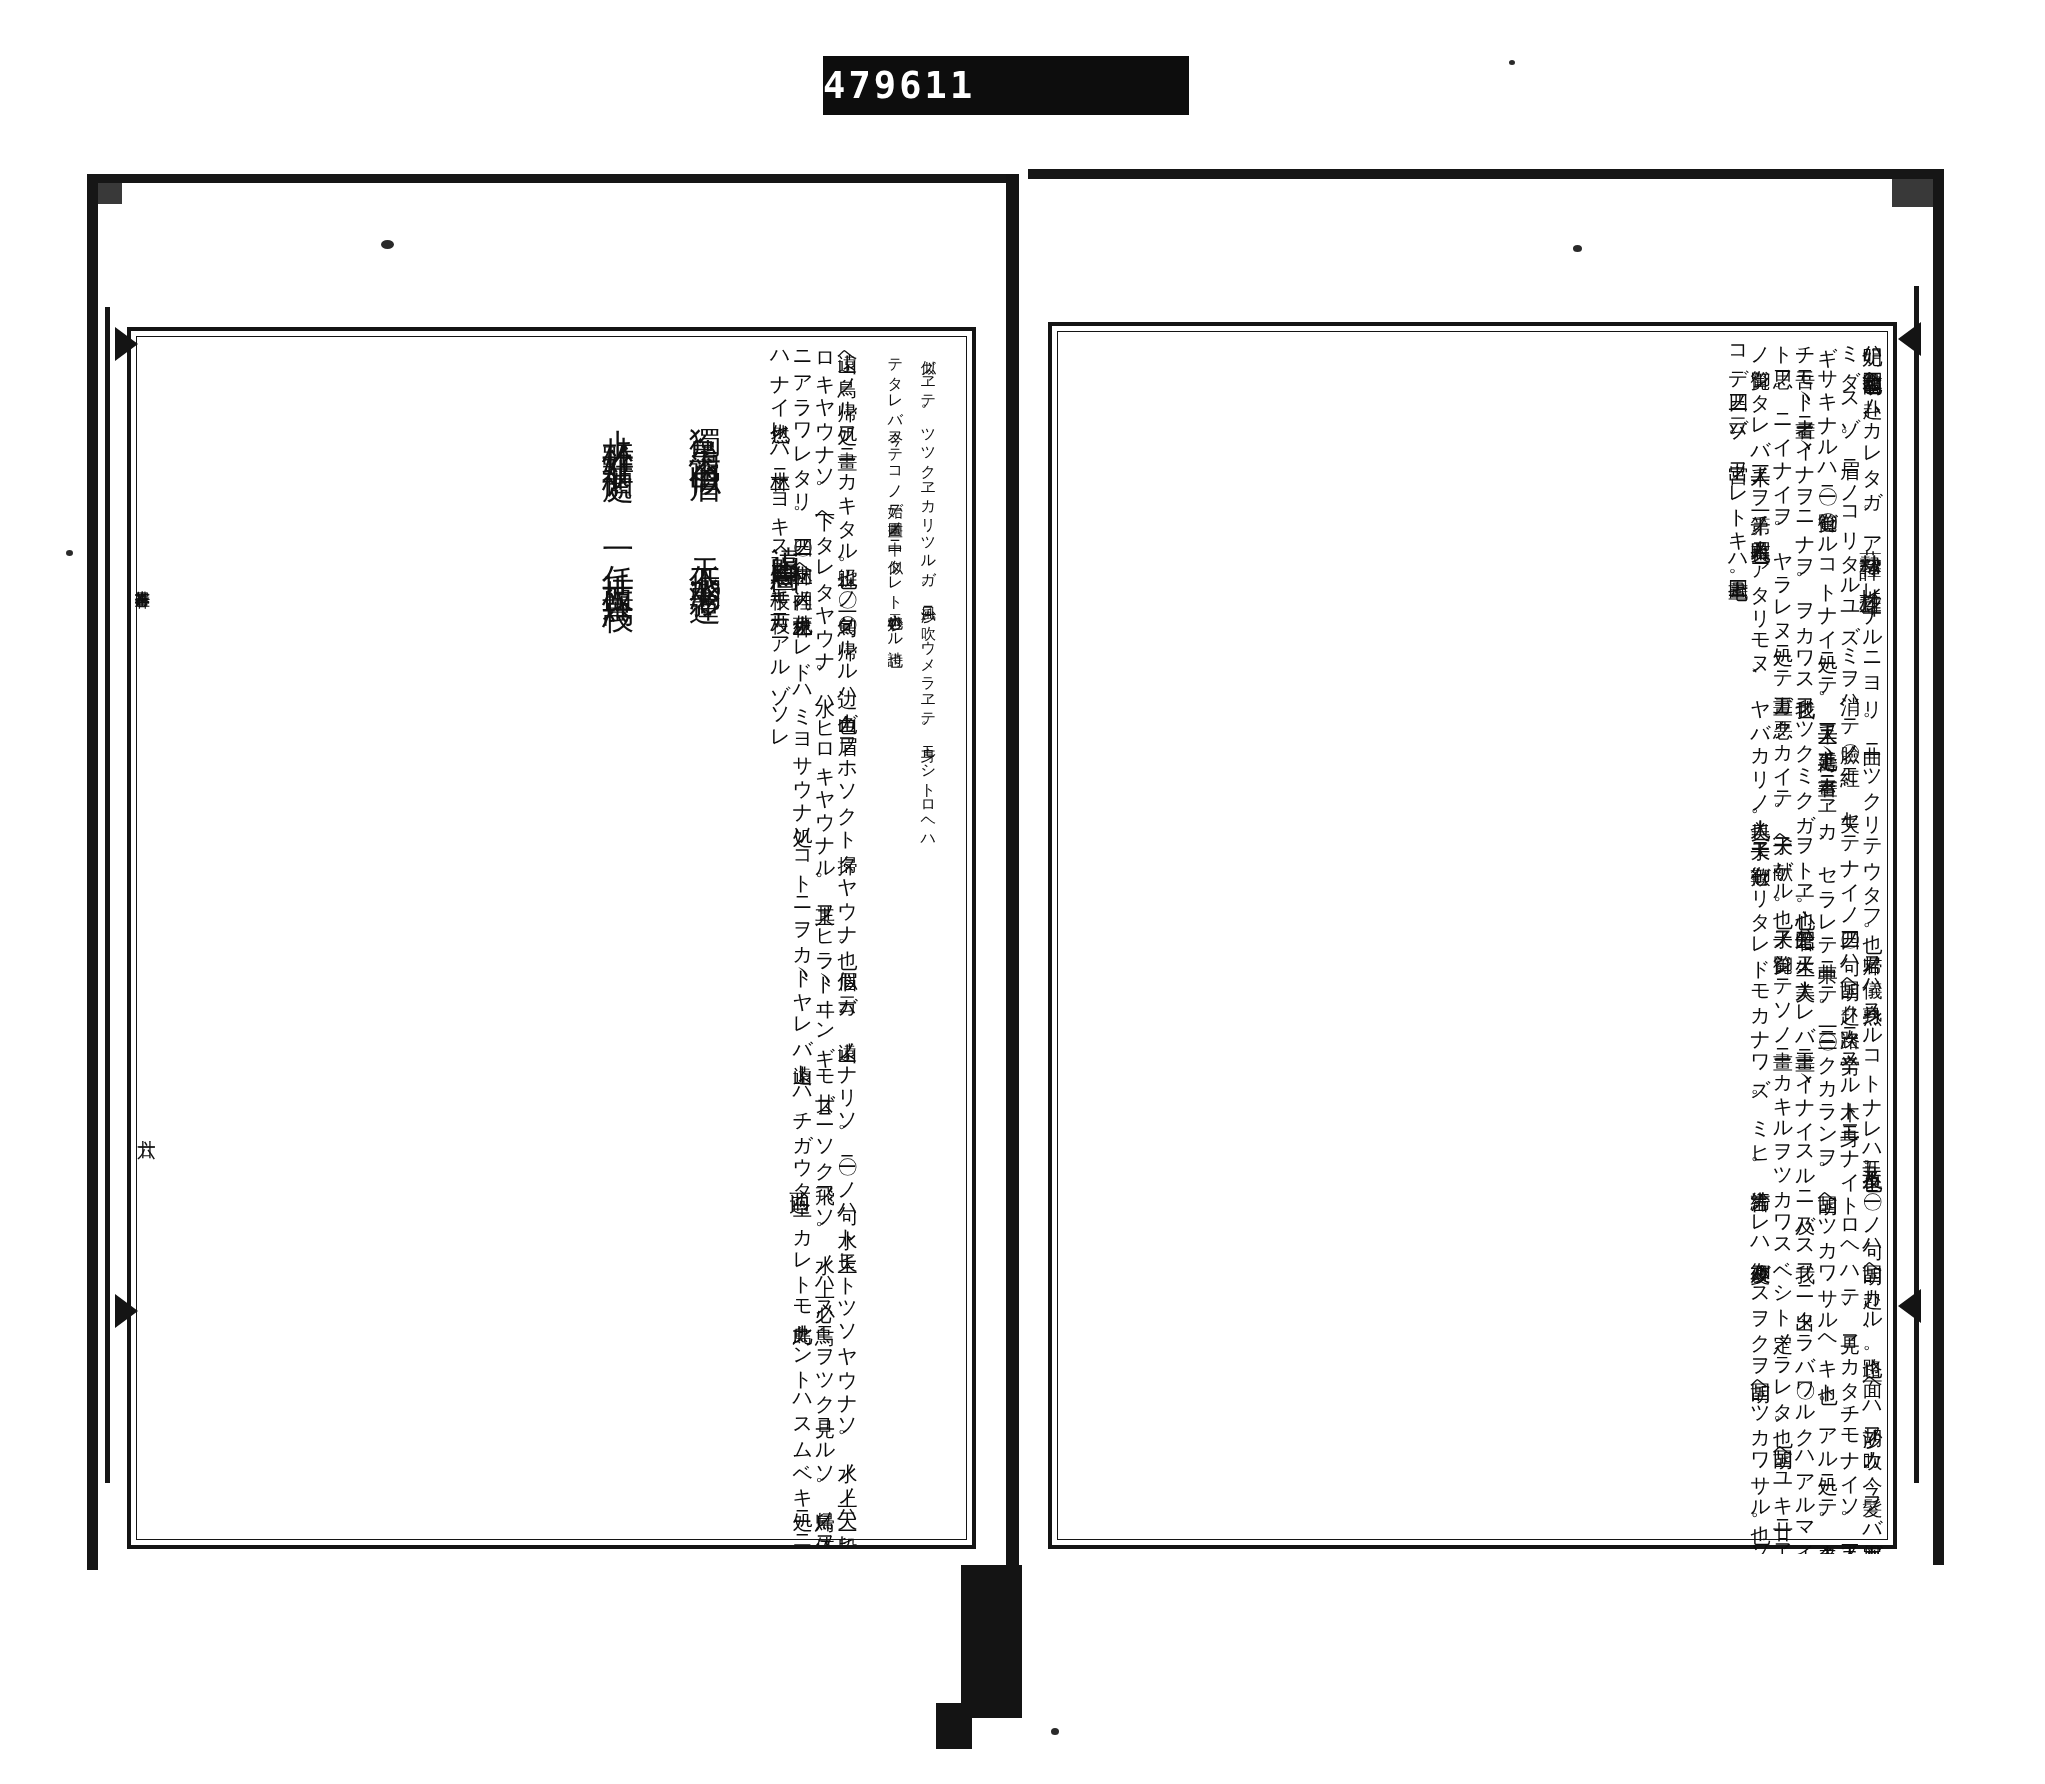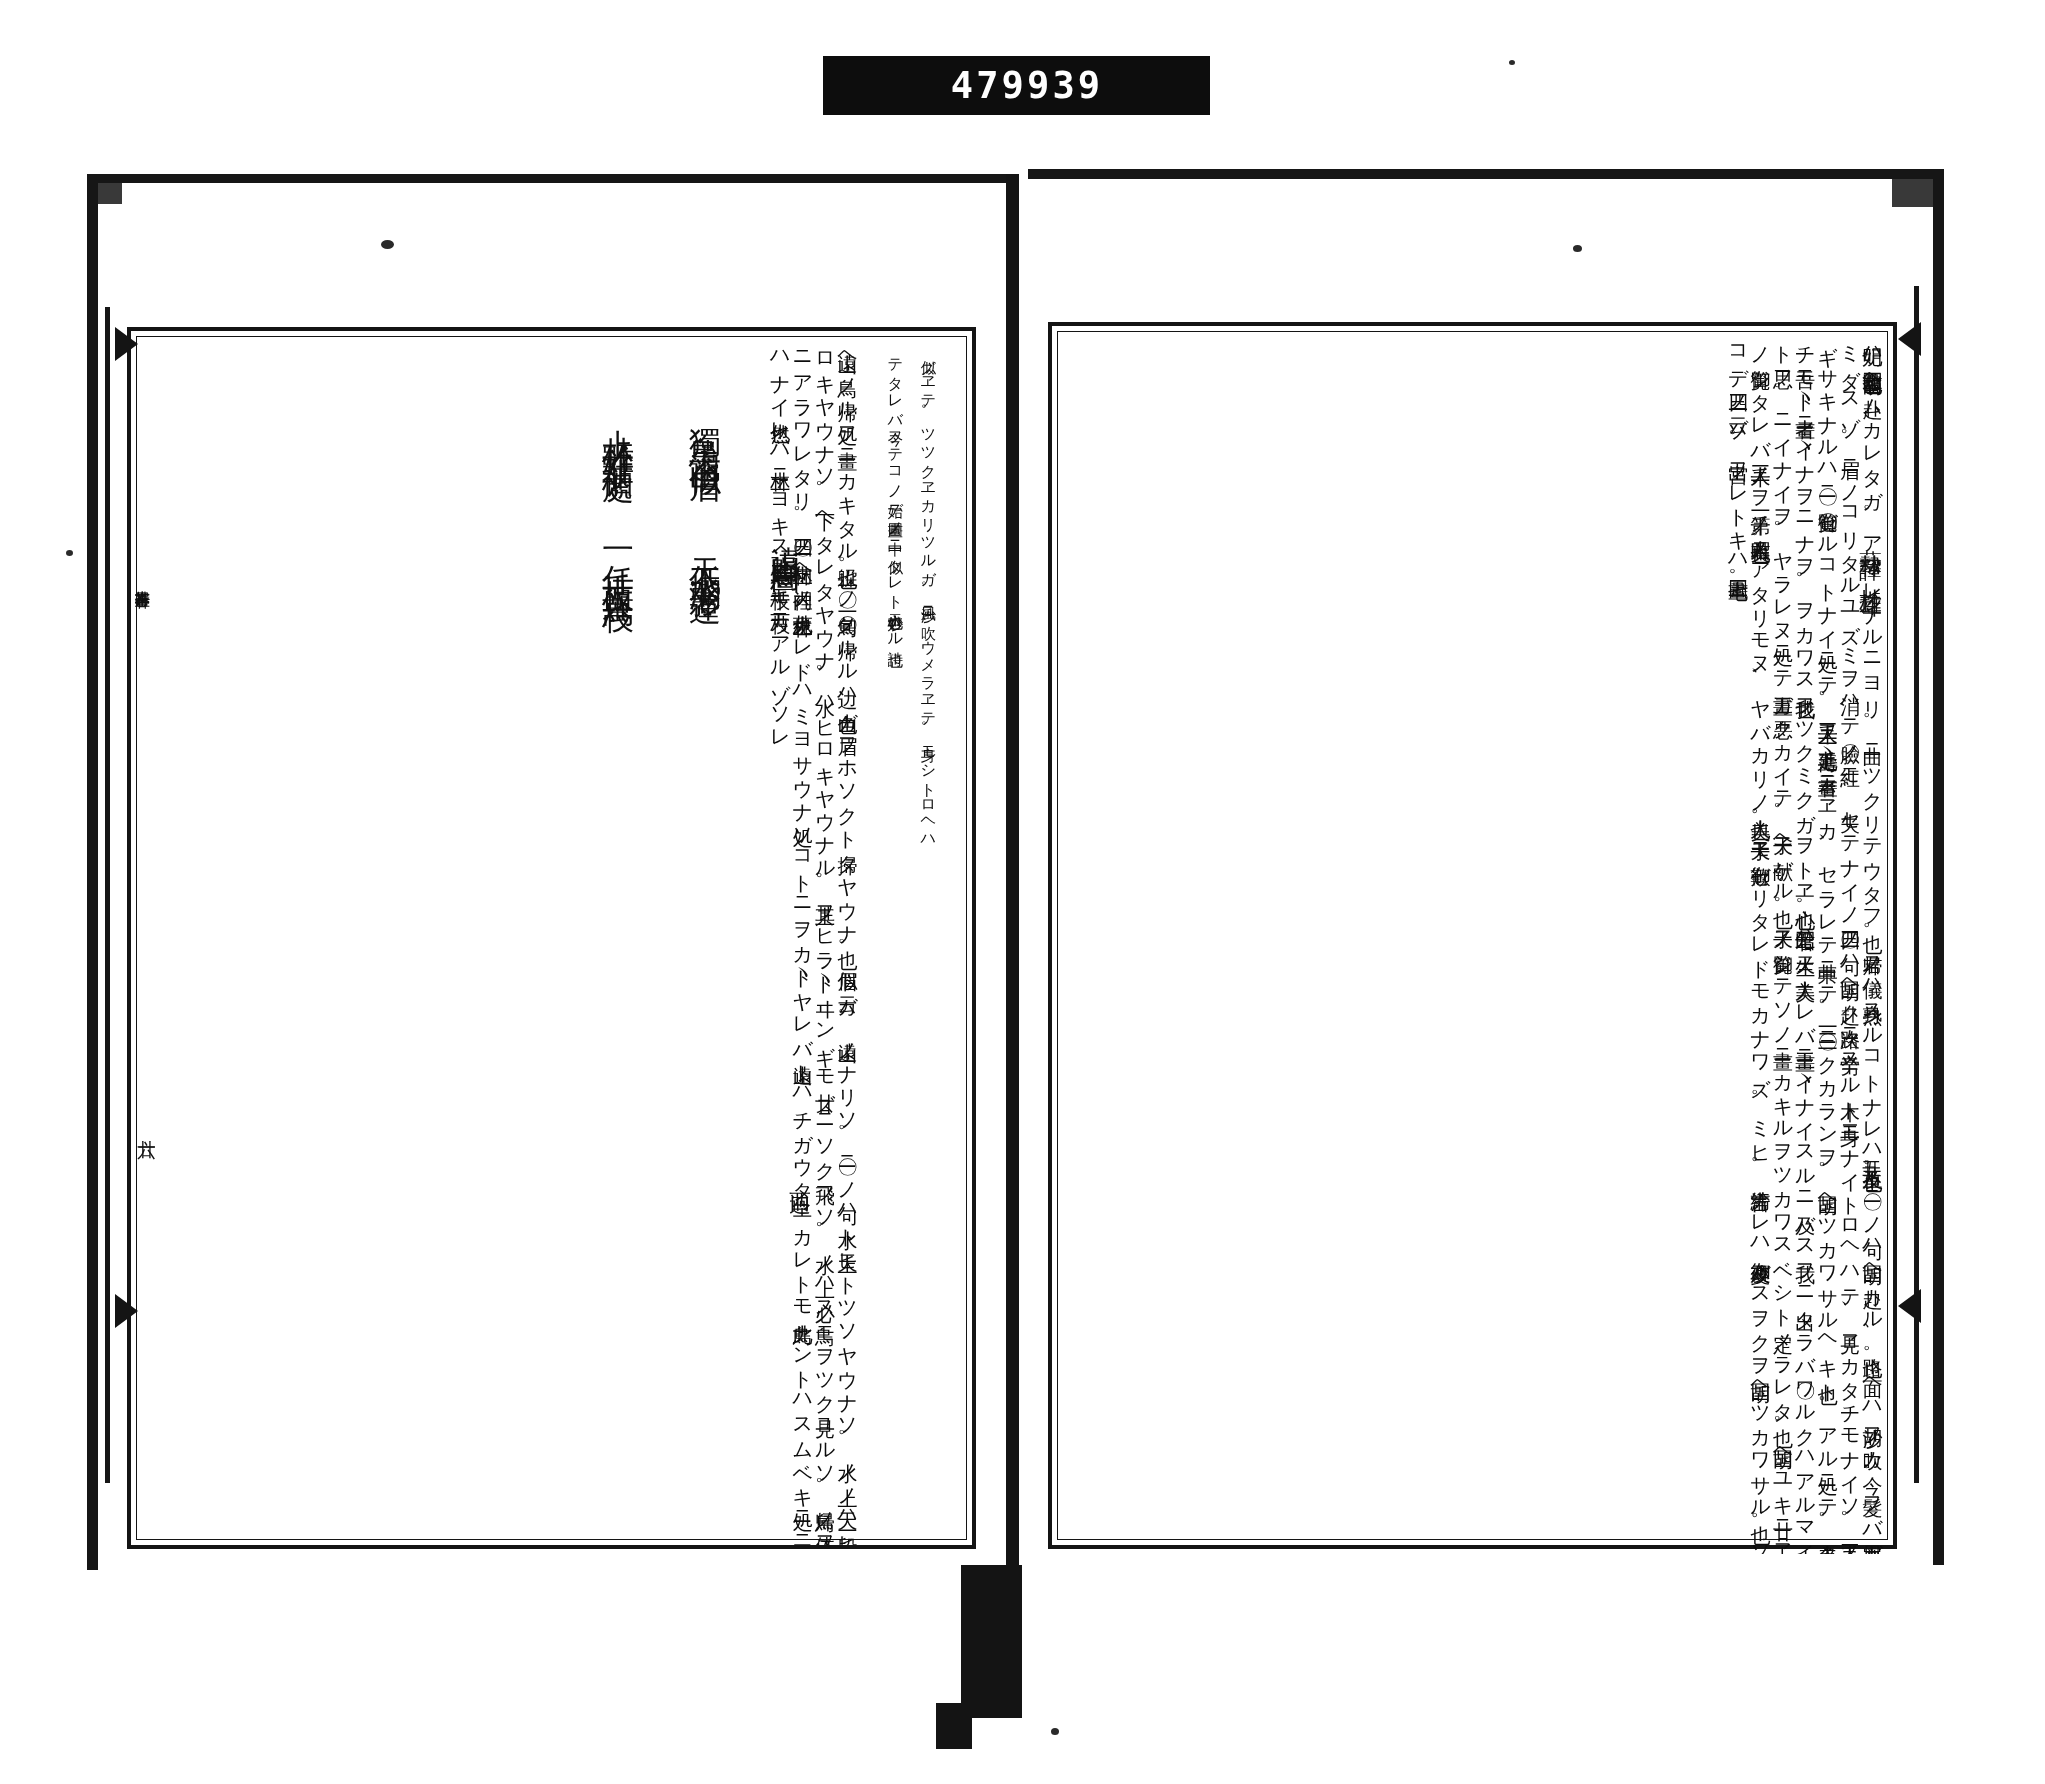"479" .film-strip { justify-content: center -> flex-start; padding-left: 21px -> none }
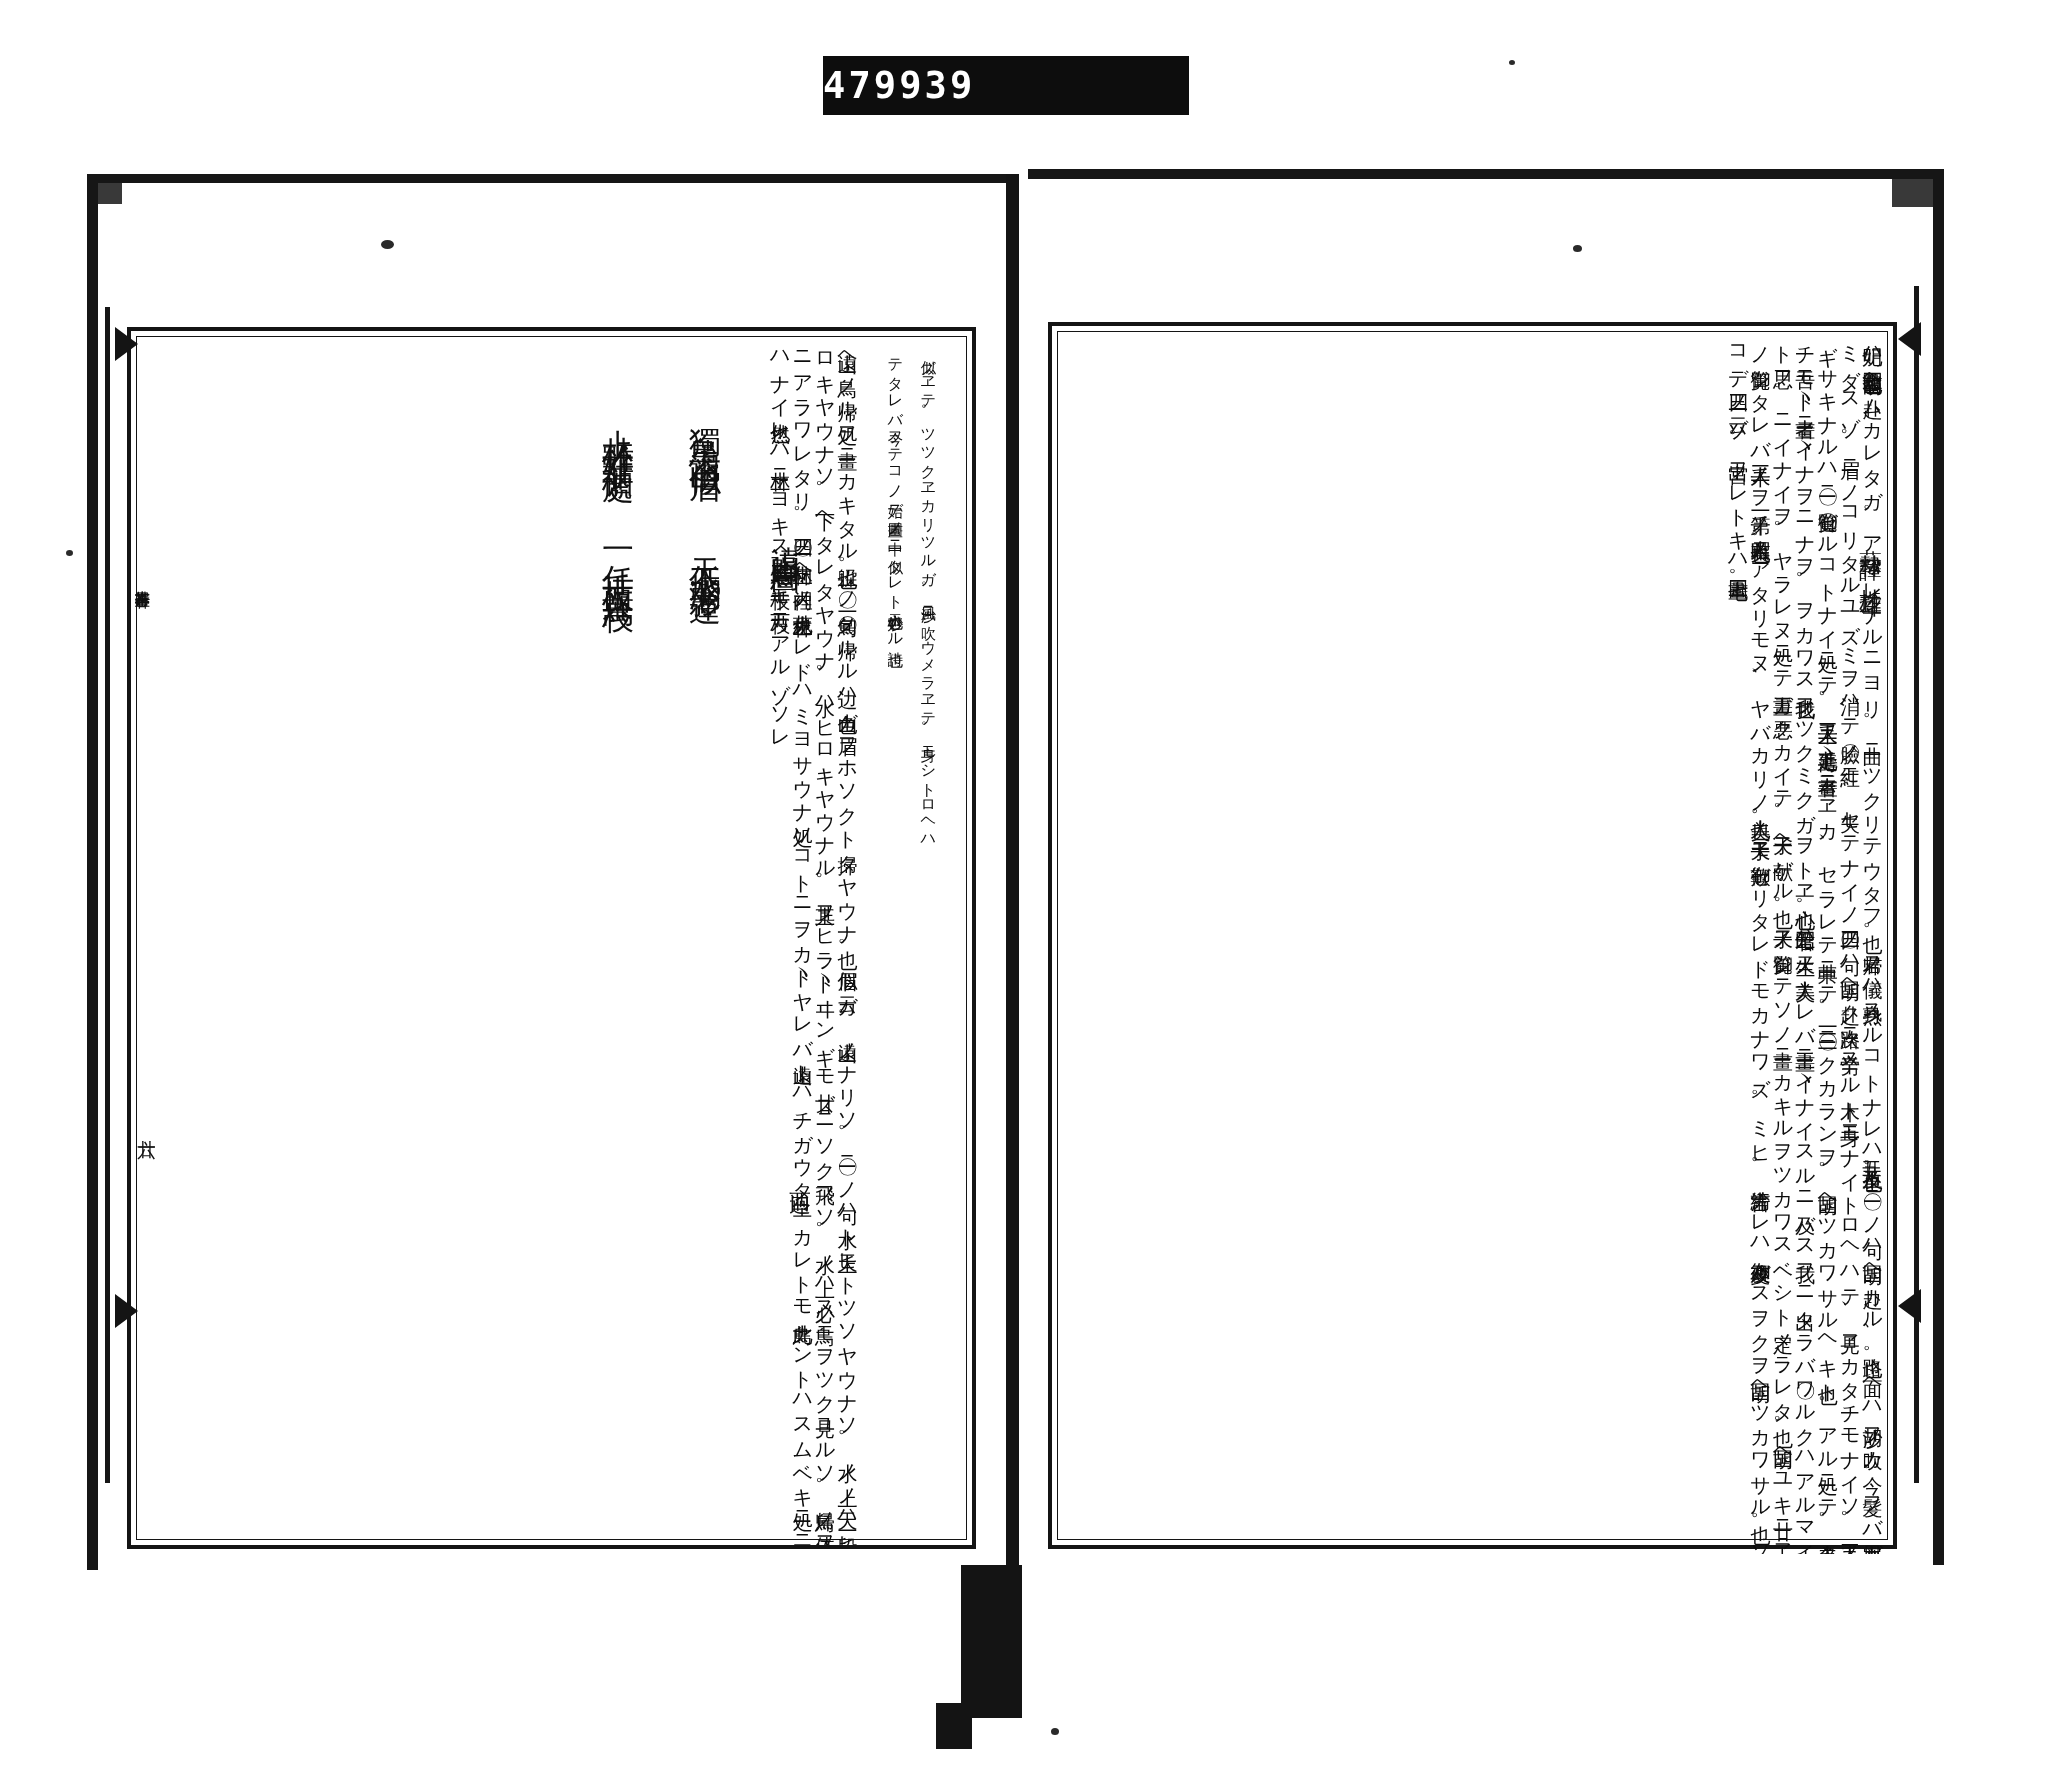"939" span { text: 939 -> 611 }
